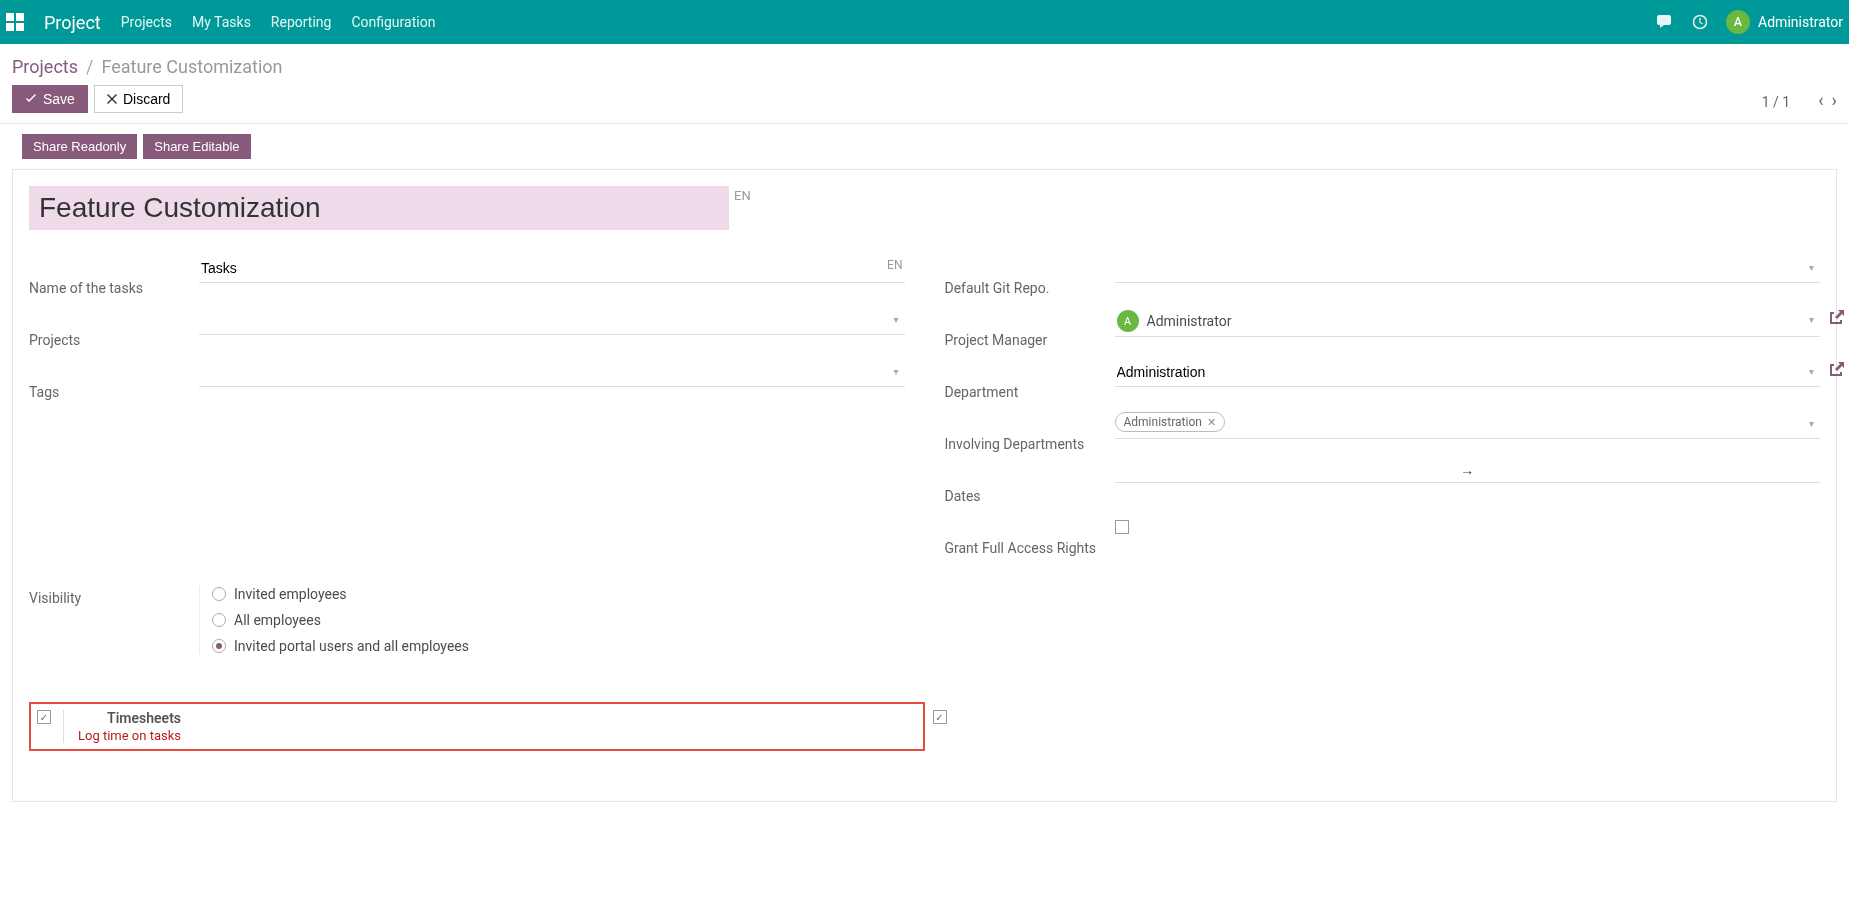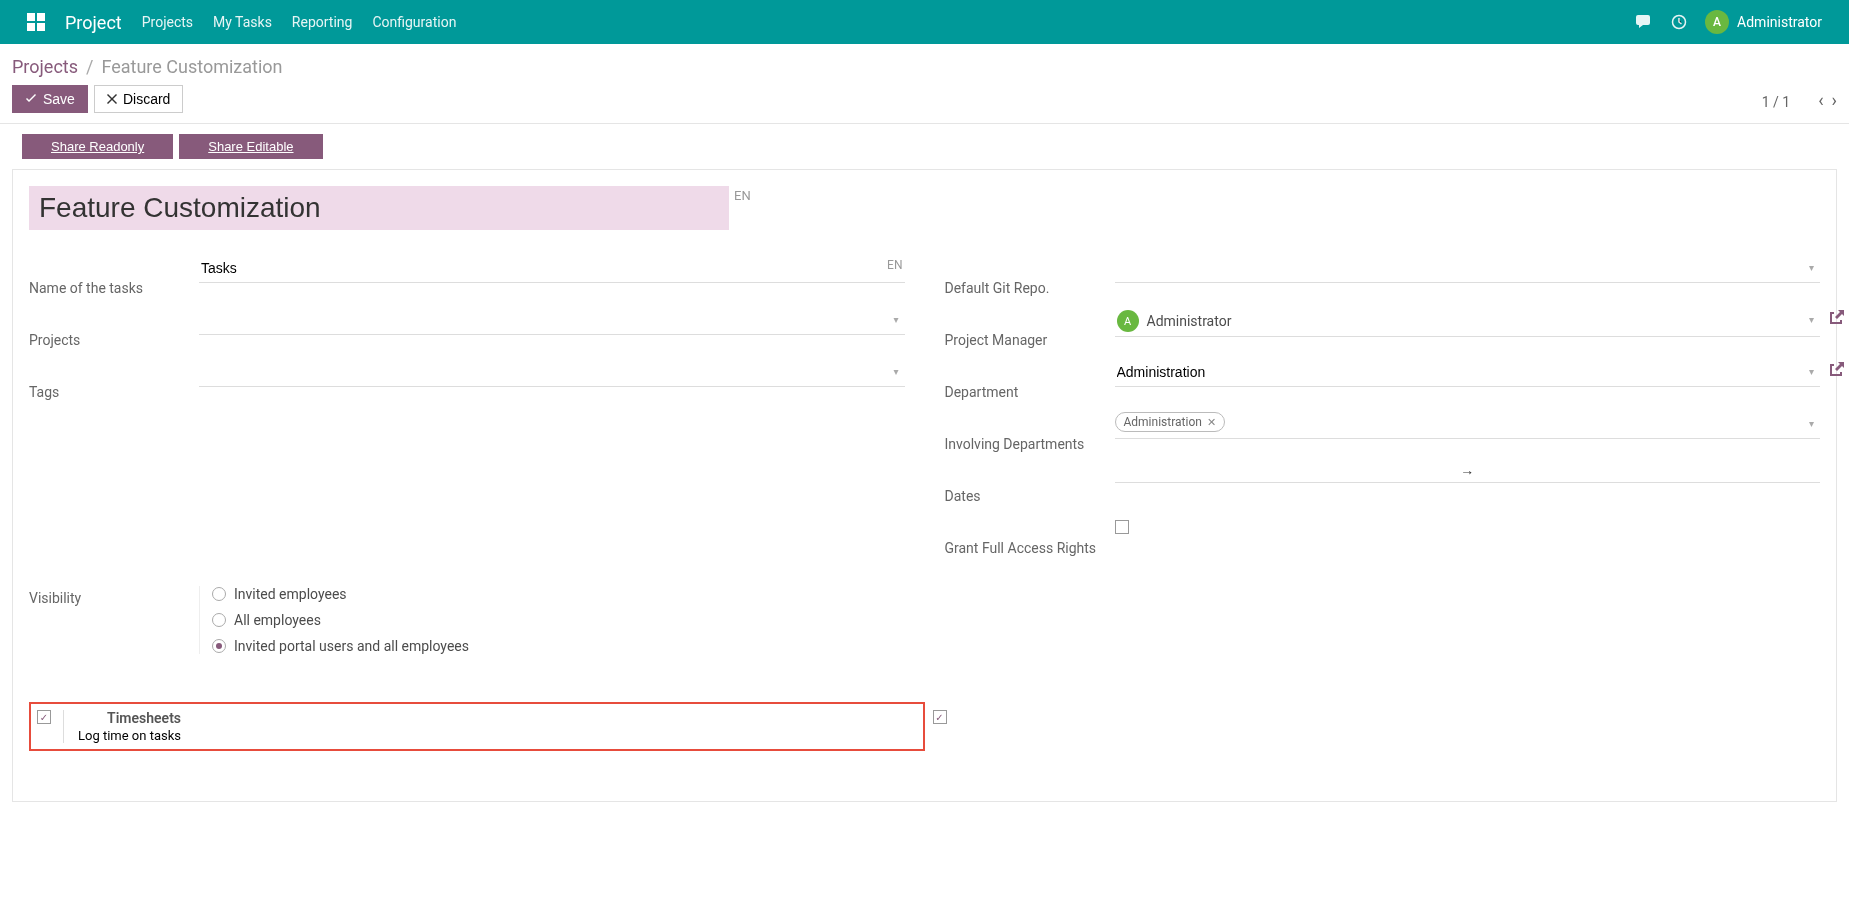"Project" .topbar { padding: 0 27px -> 0 6px }
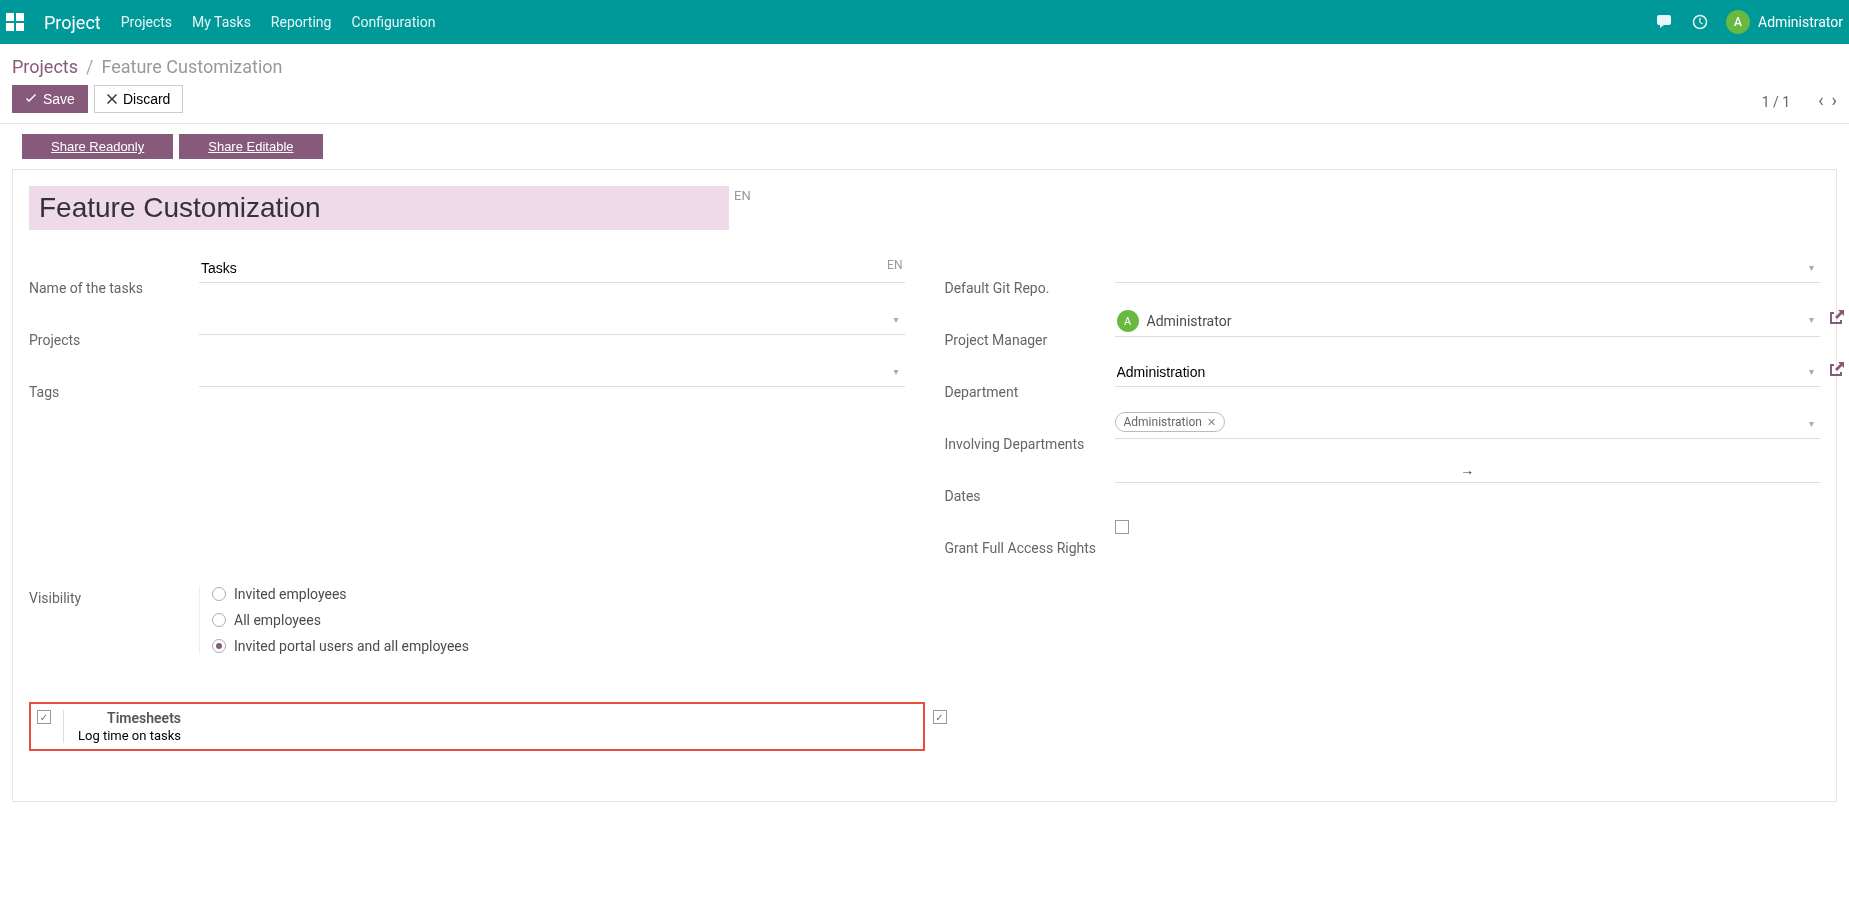"Share Readonly" .btn.share { padding: 4px 28px -> 4px 10px; text-decoration: underline -> none }
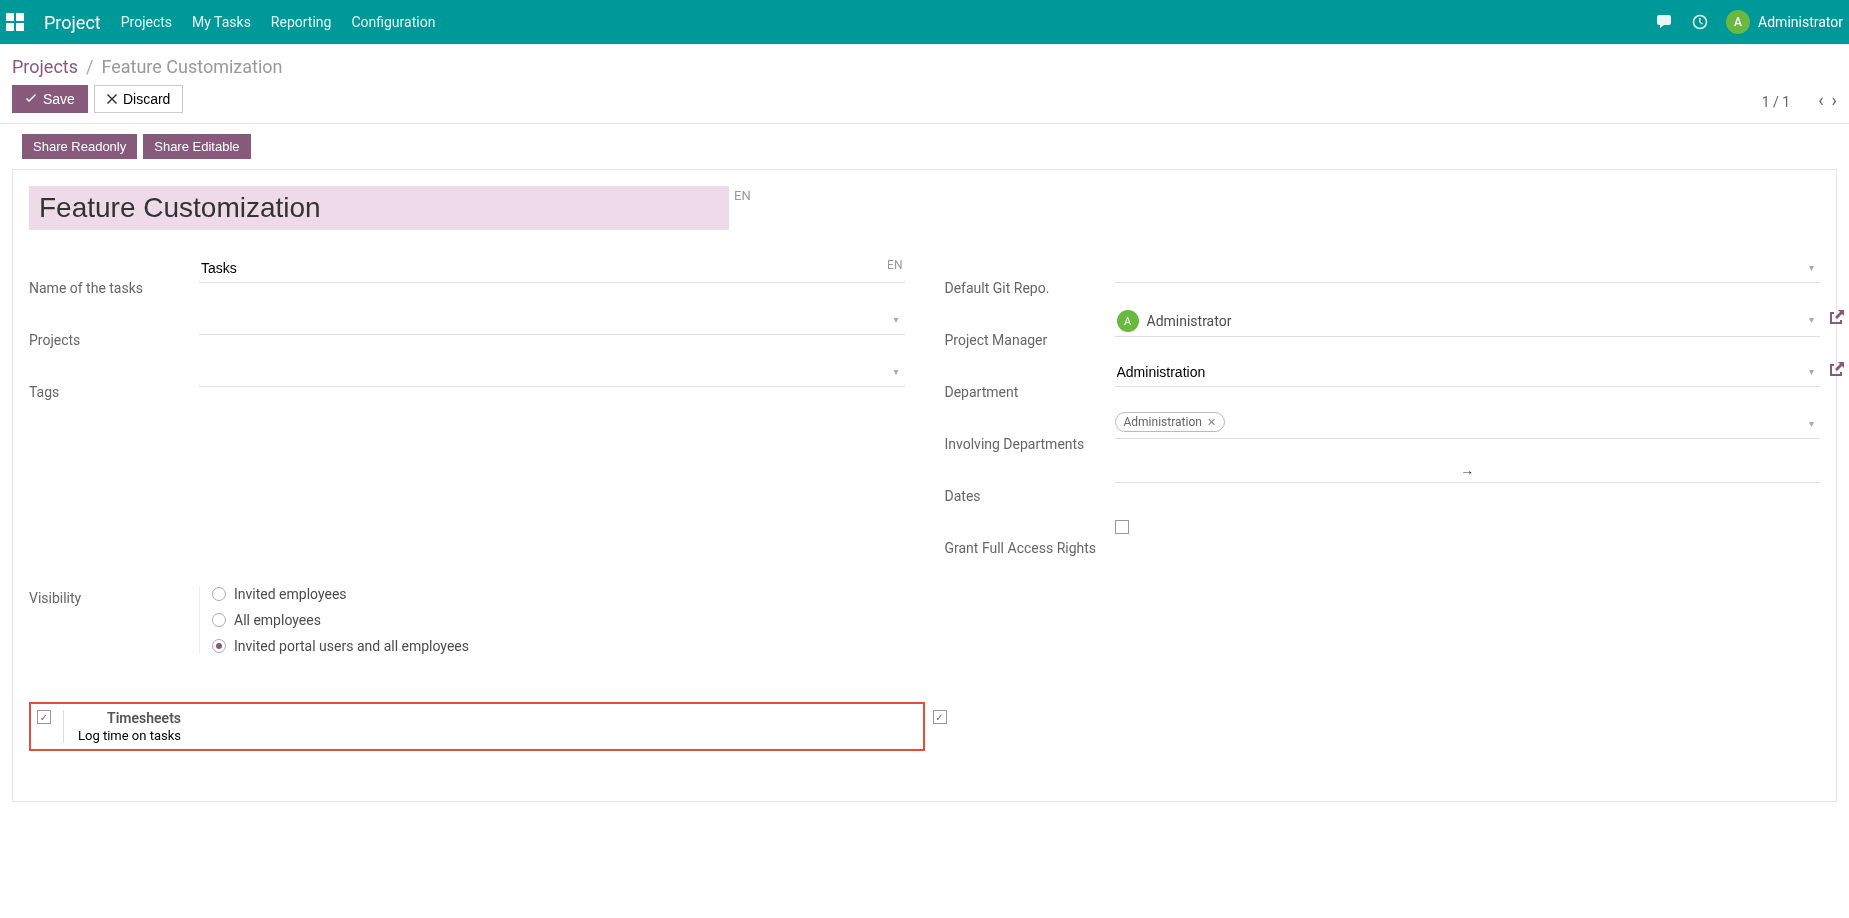"Log time on tasks" .feature-desc { color: #000000 -> #b91c1c }
